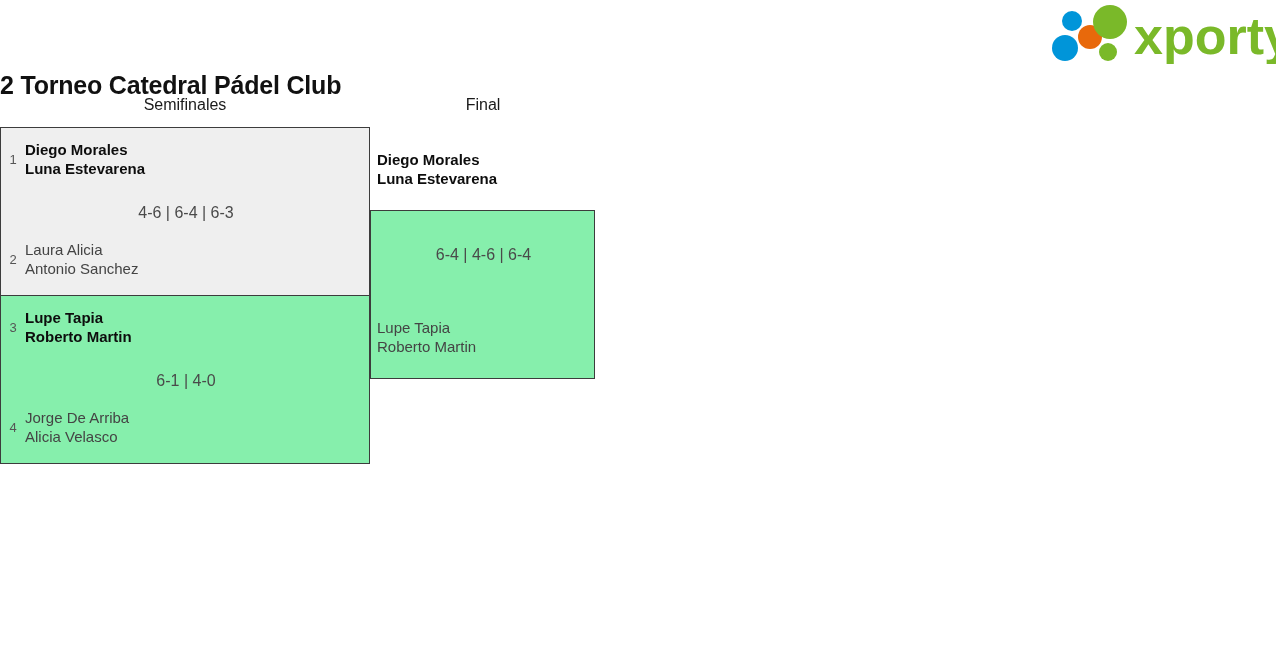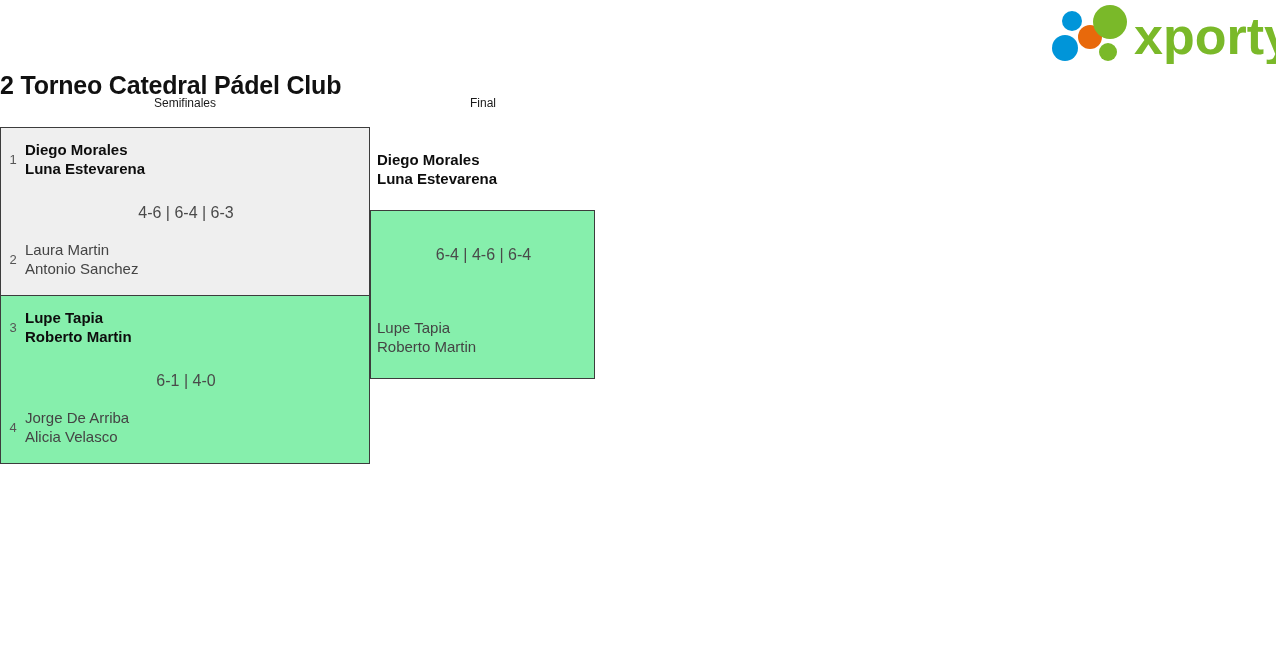"Semifinales" .round-header { font-size: 12px -> 16px }
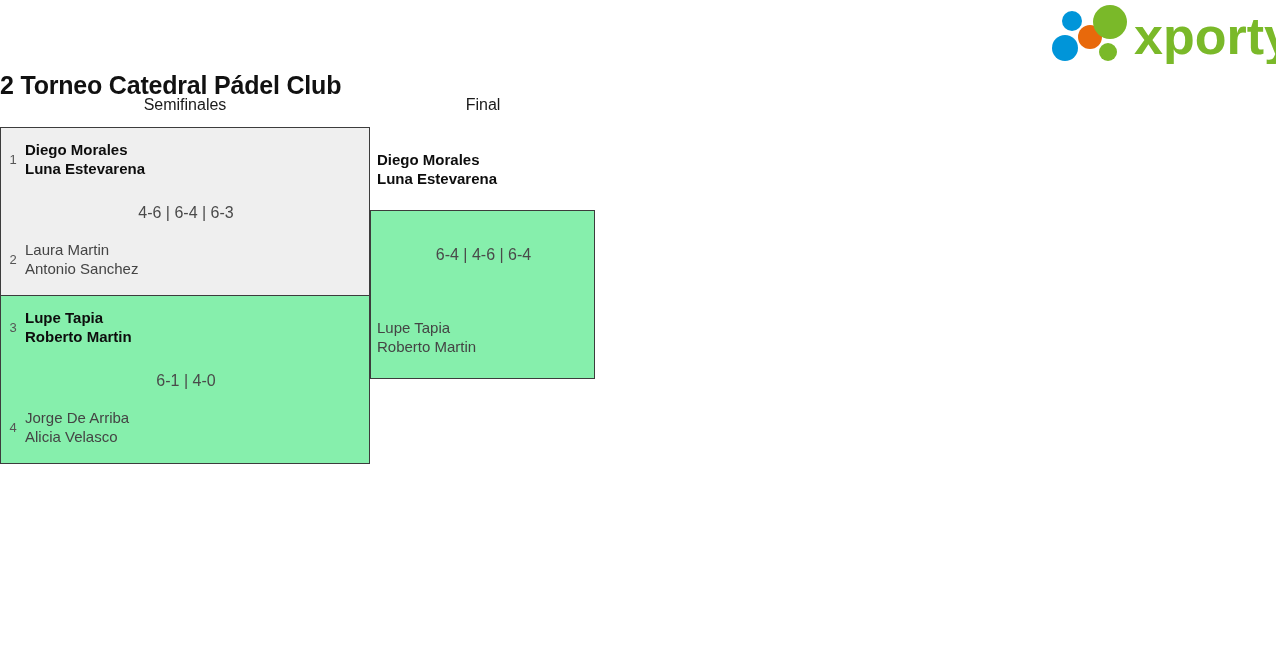"Laura Martin" span.name { text: Martin -> Alicia }
